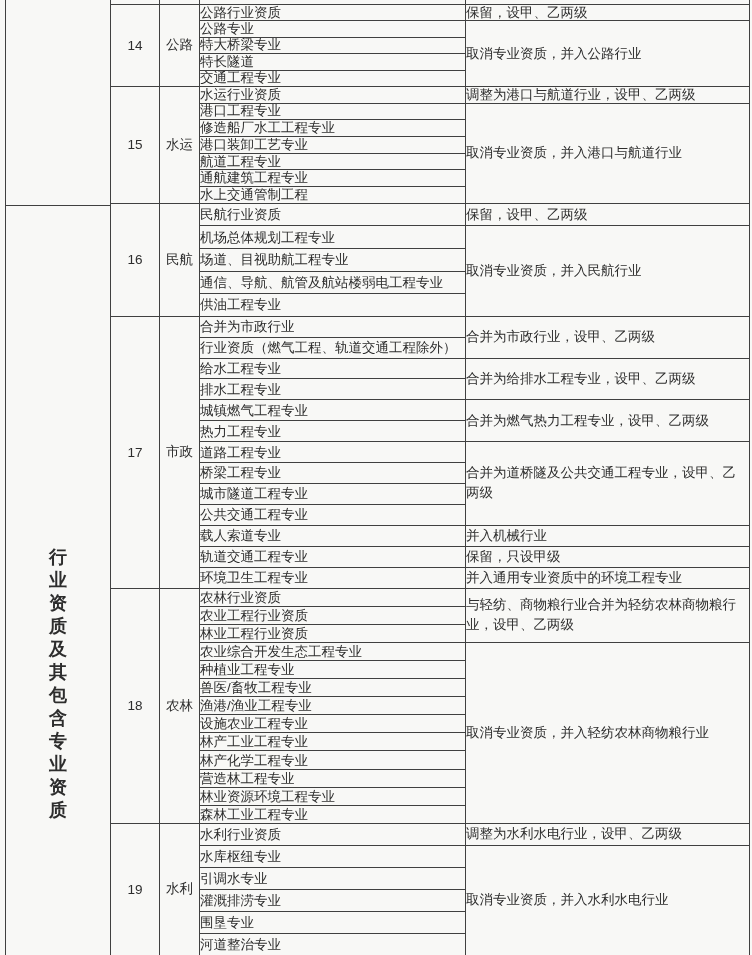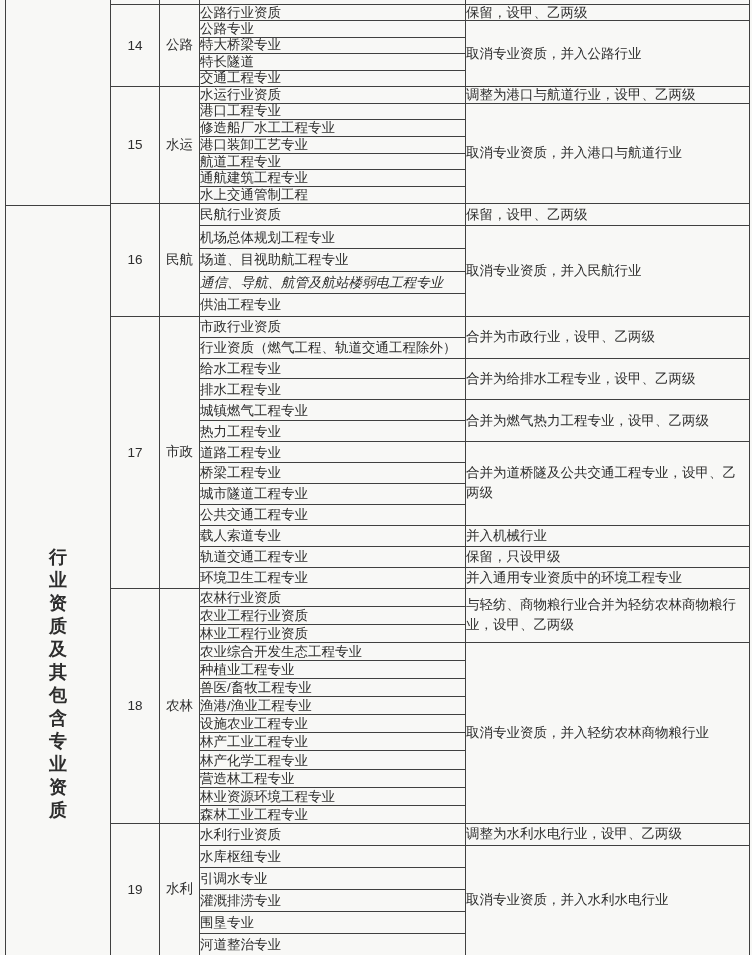"通信、导航、航管及航站楼弱电工程专业" tr { font-style: italic -> none }
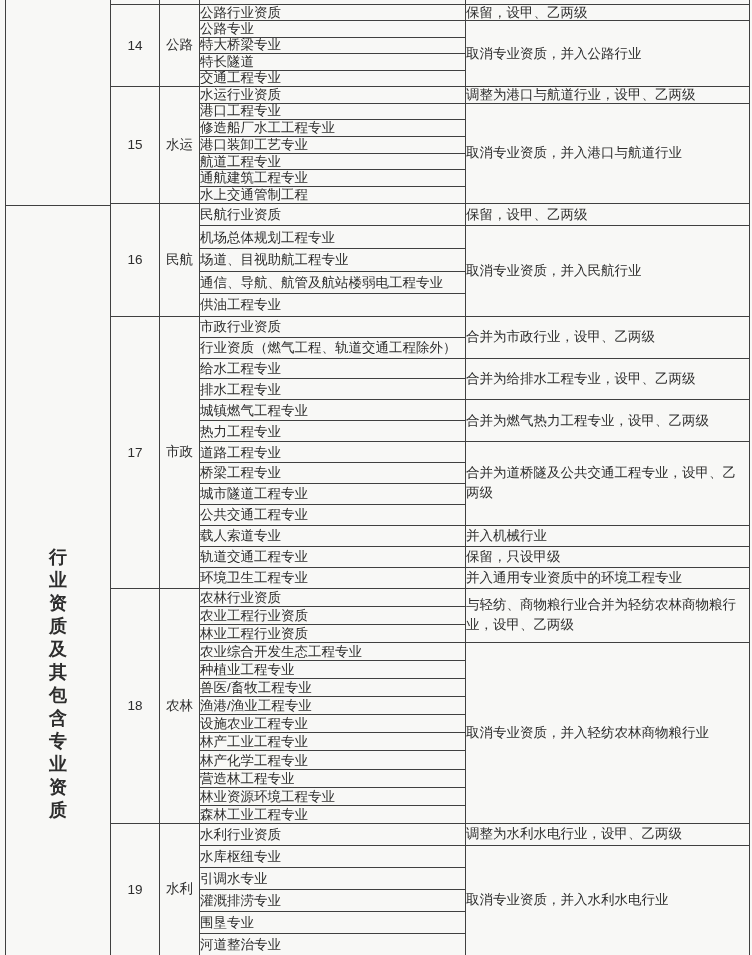"市政行业资质" td.detail-cell { text: 市政行业资质 -> 合并为市政行业 }
